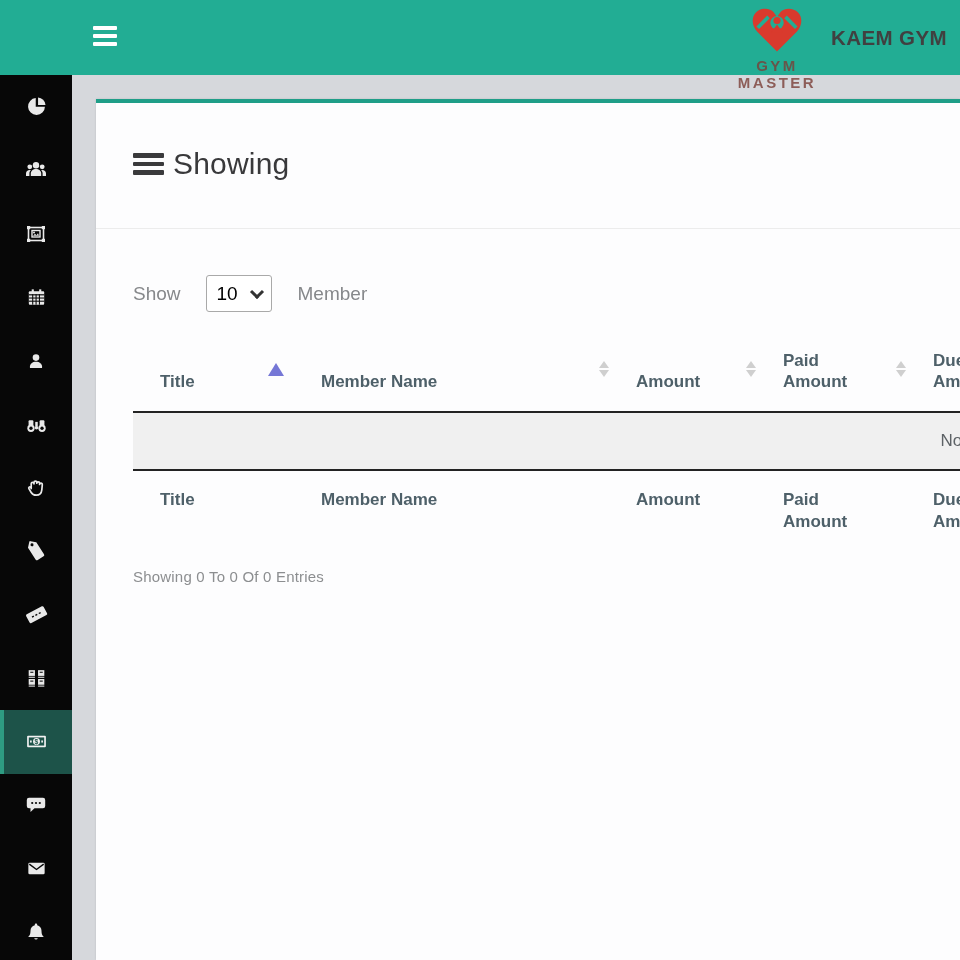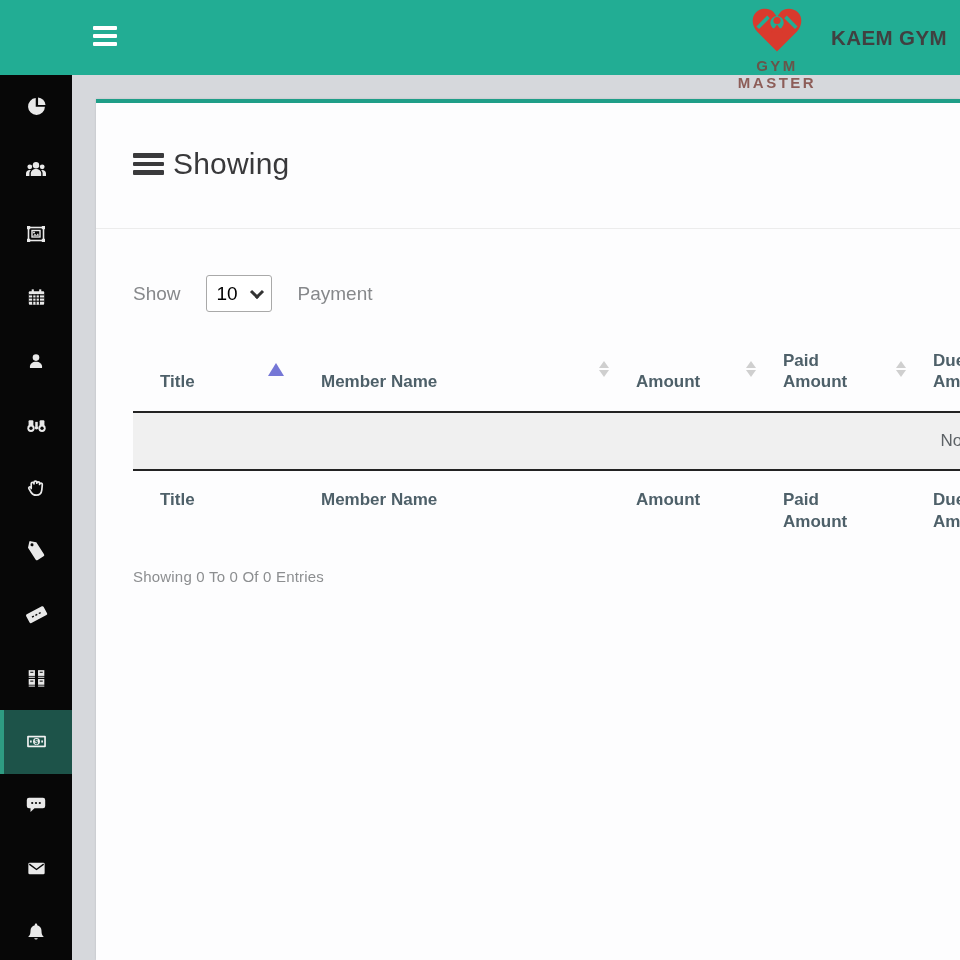"Payment" span { text: Payment -> Member }
